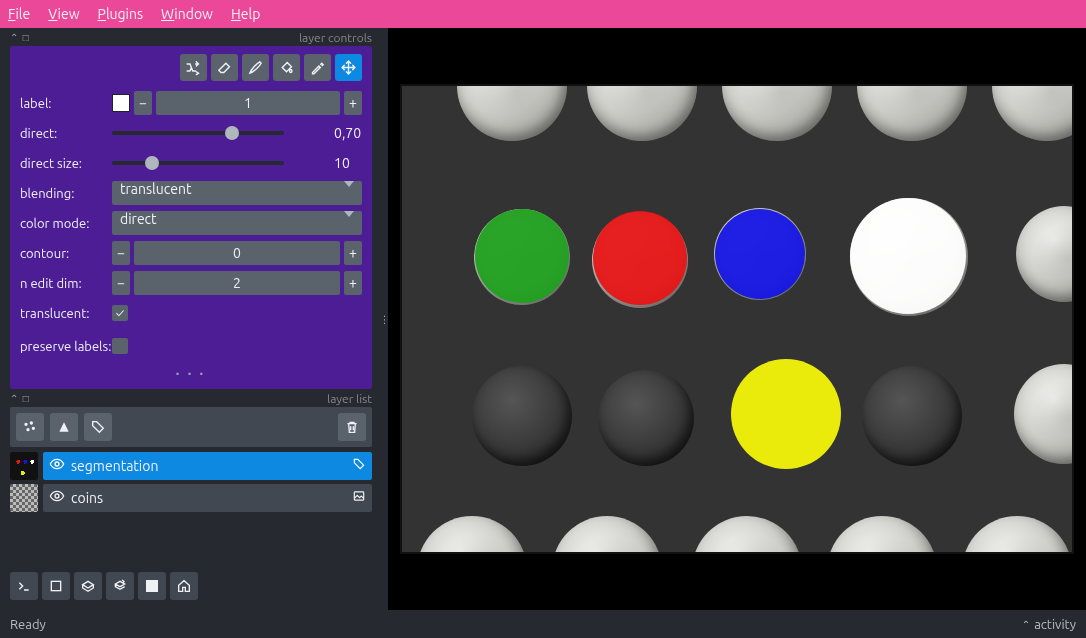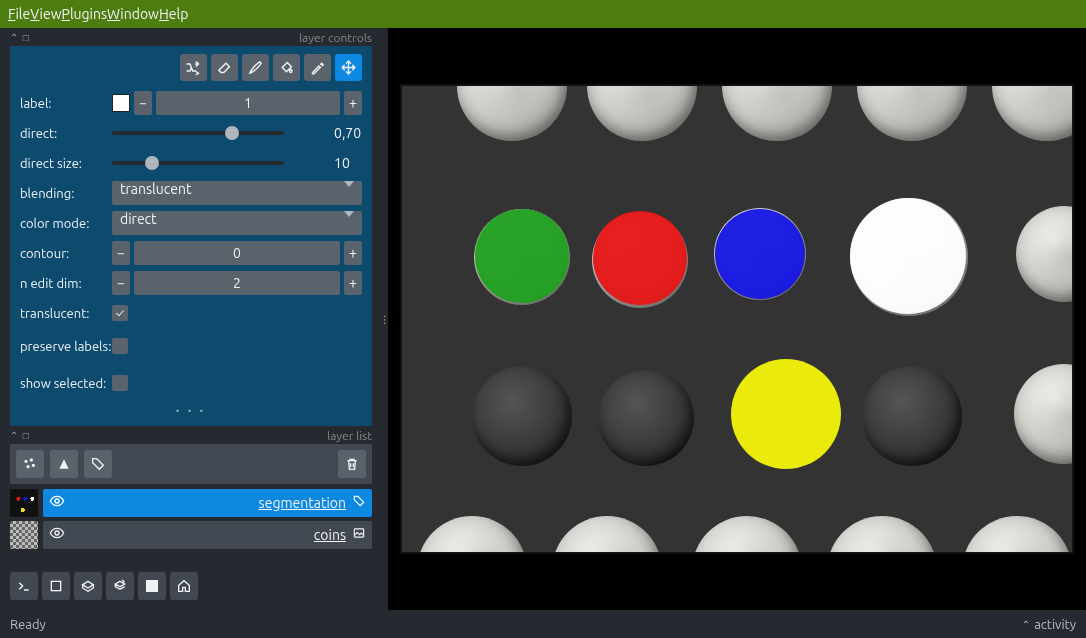"File" .menubar { background: #4d7c0f -> #ec4899; gap: 0 -> 18px }
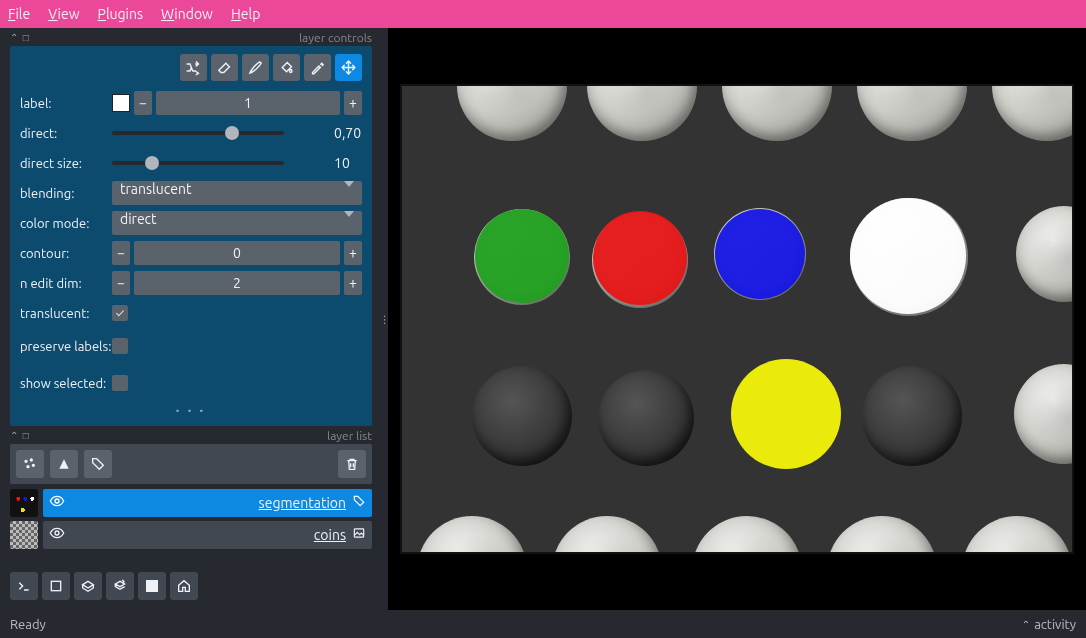"label:" .controls { background: #0c4a6e -> #4c1d95 }
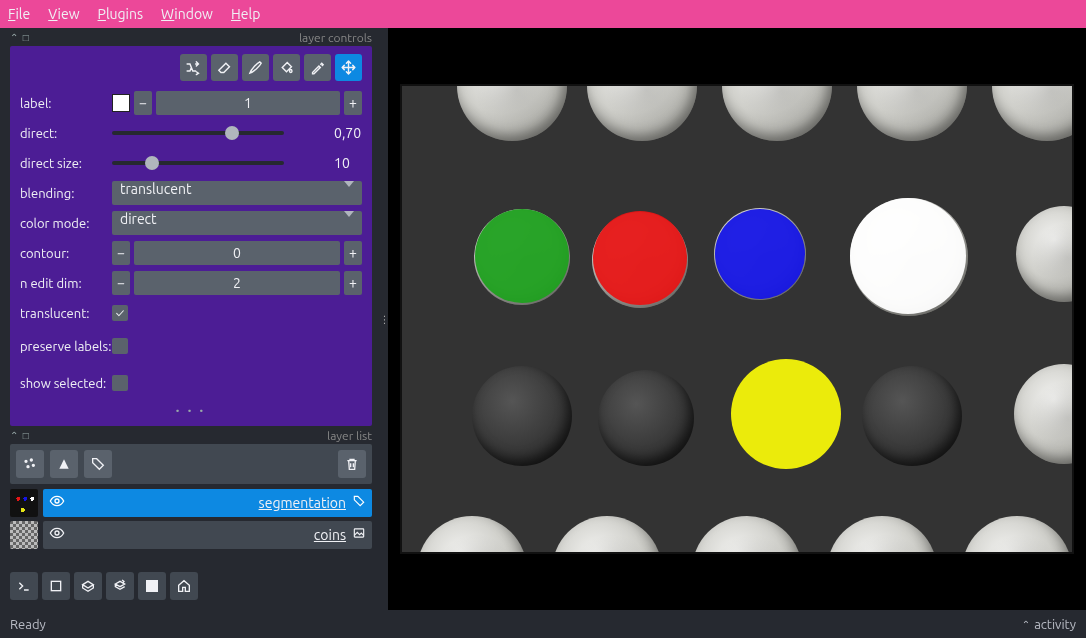"show selected:" div.row { html: <div> <div>show selected:</div> <div></div> </div> -> none }
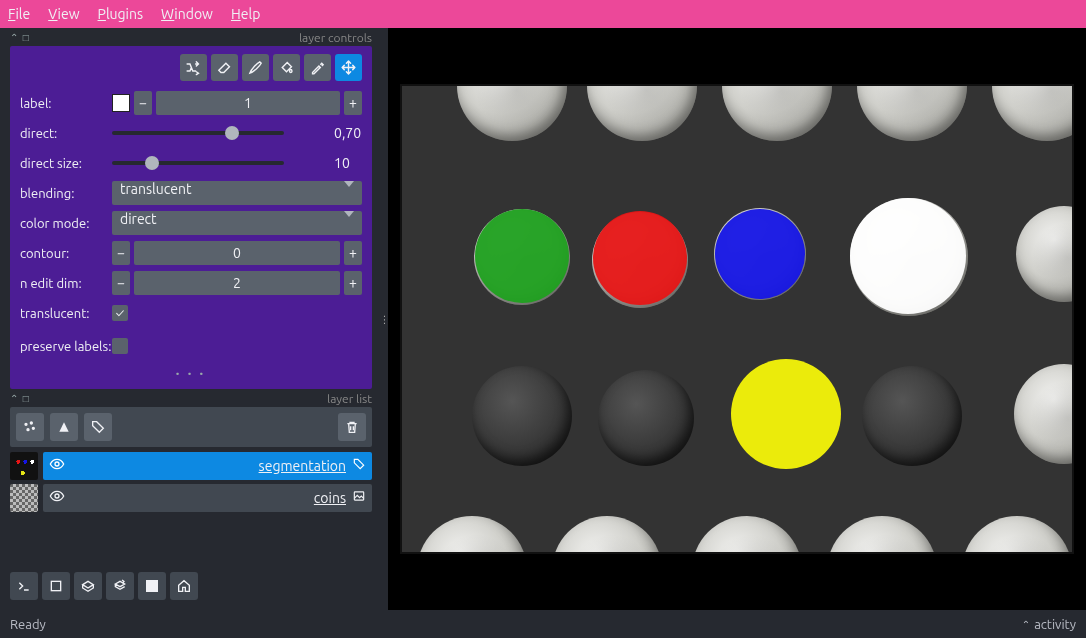"segmentation" .layername { text-align: right -> left; text-decoration: underline -> none }
